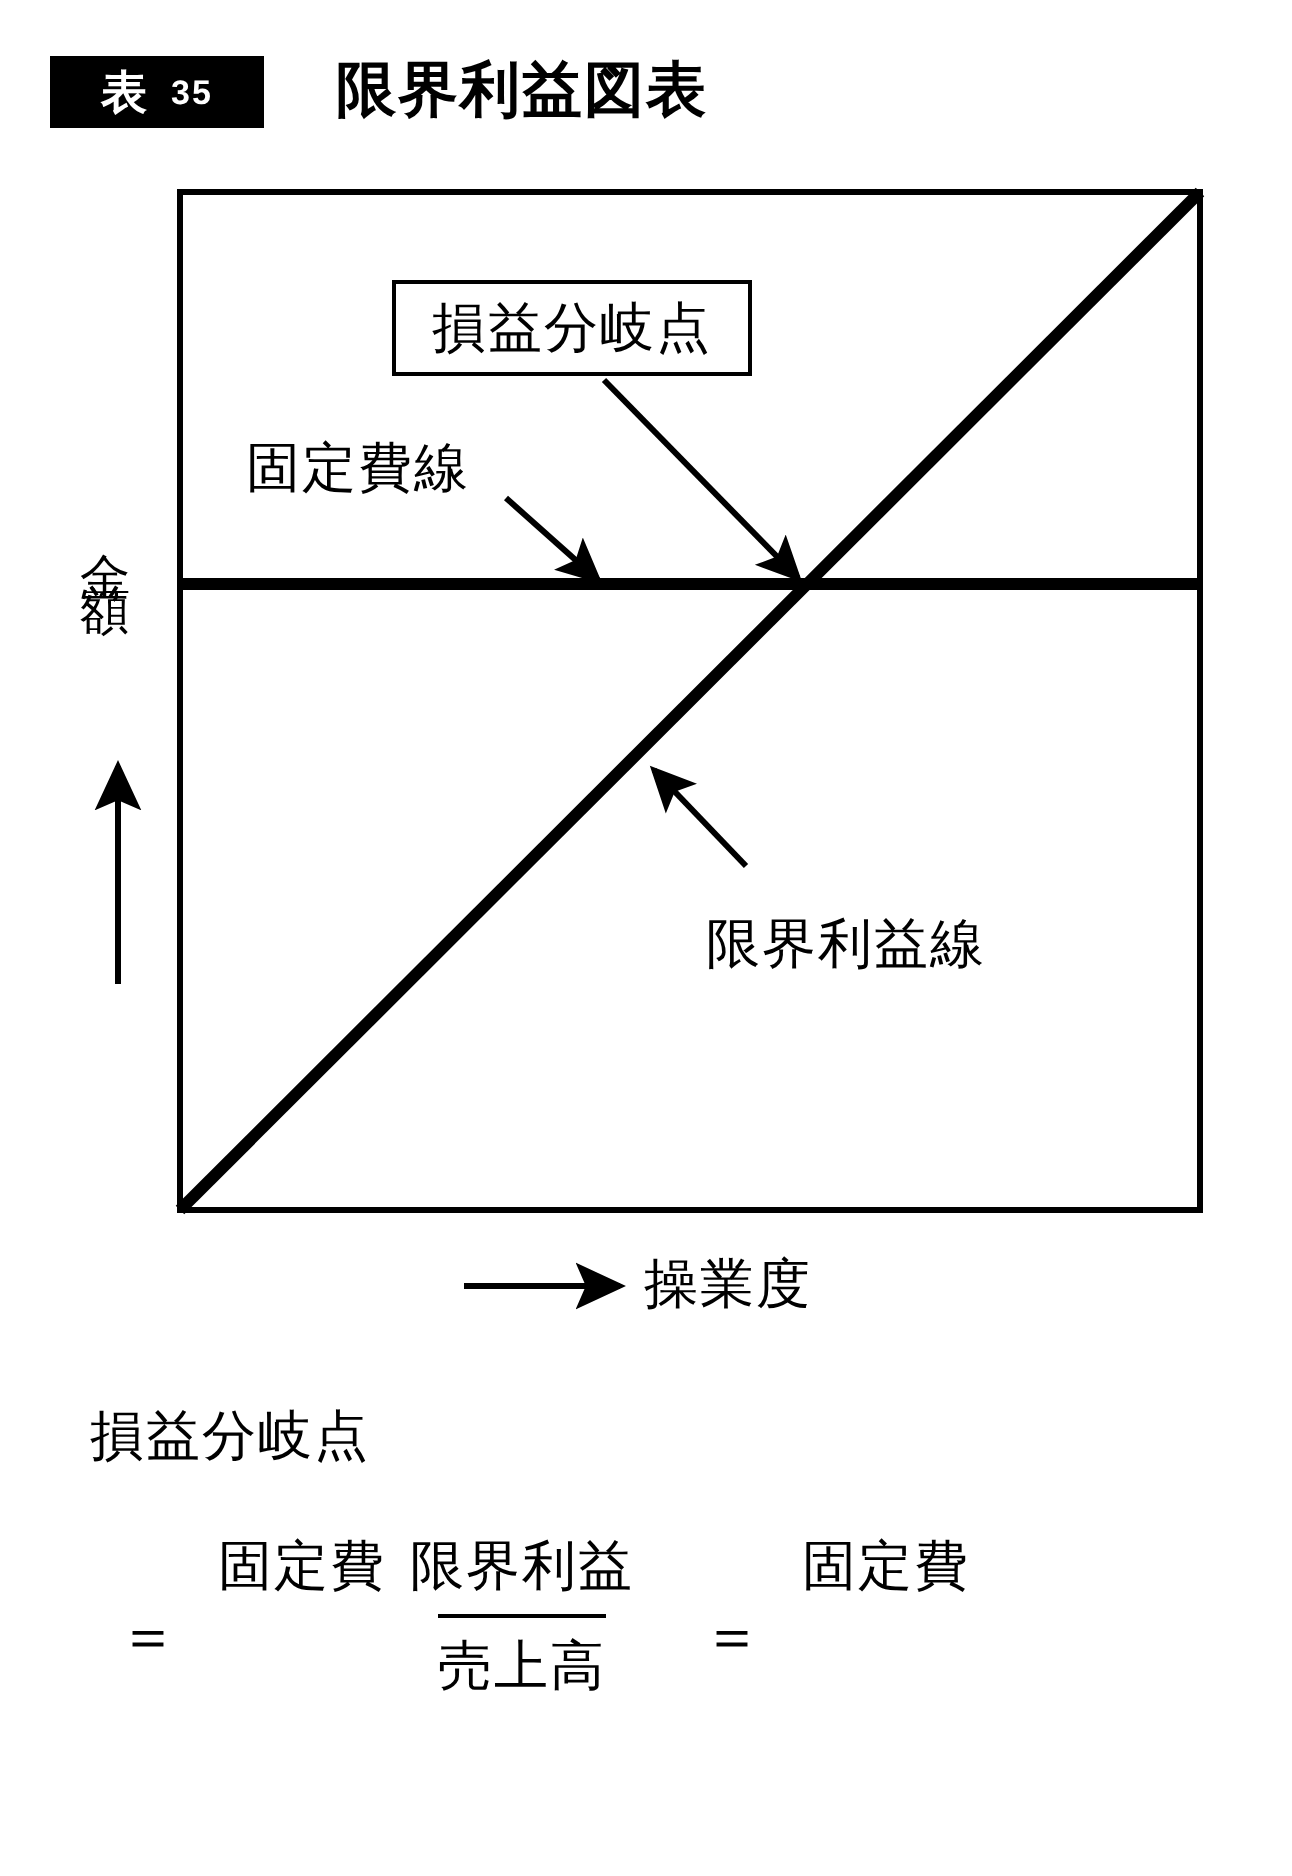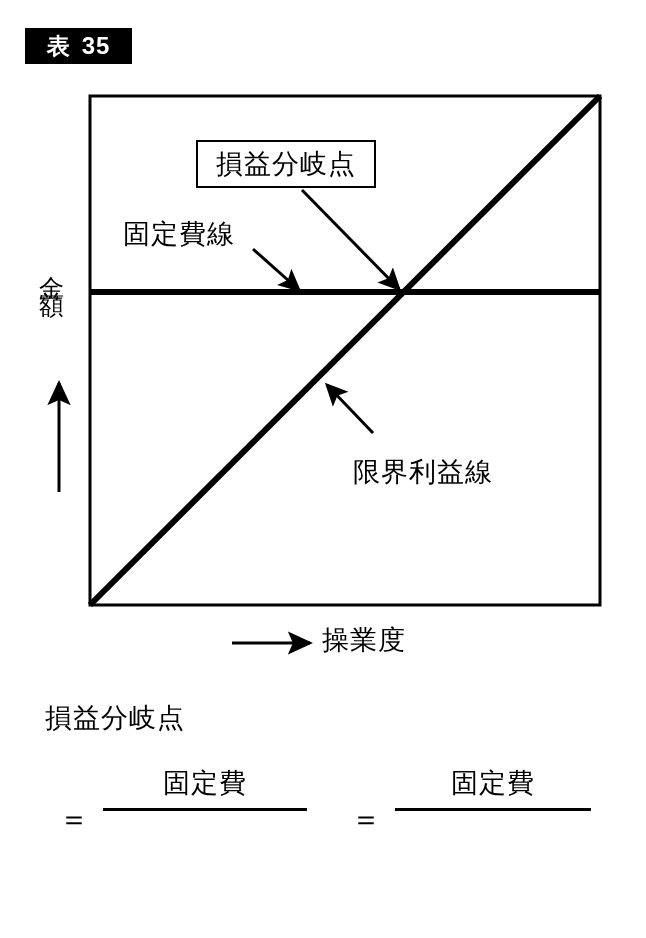"35" .fig-badge .badge-num { font-size: 24px -> 17px }
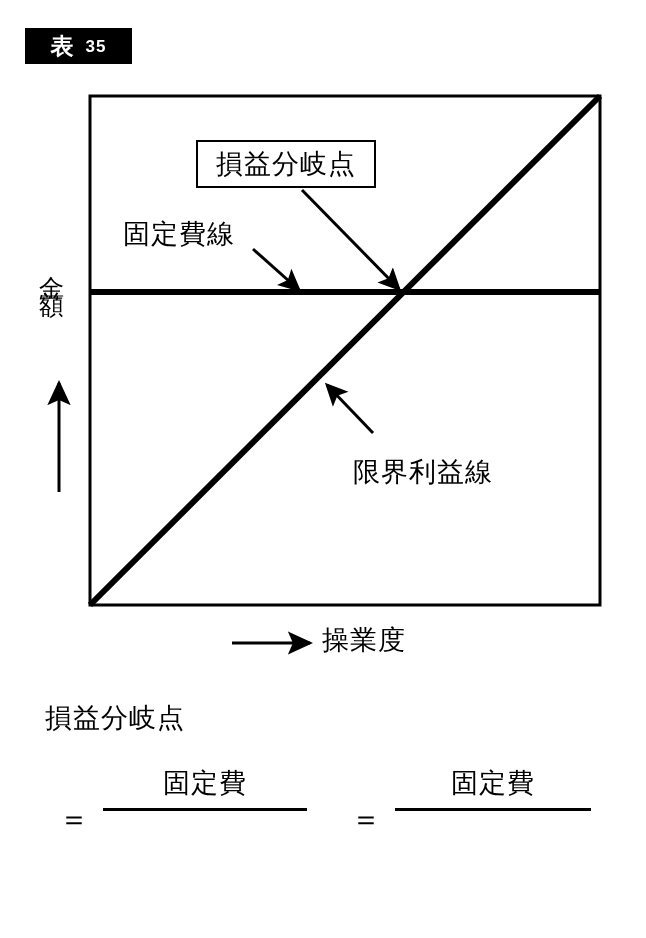"限界利益図表" div.fig-title { html: none -> <div>限界利益図表</div> }
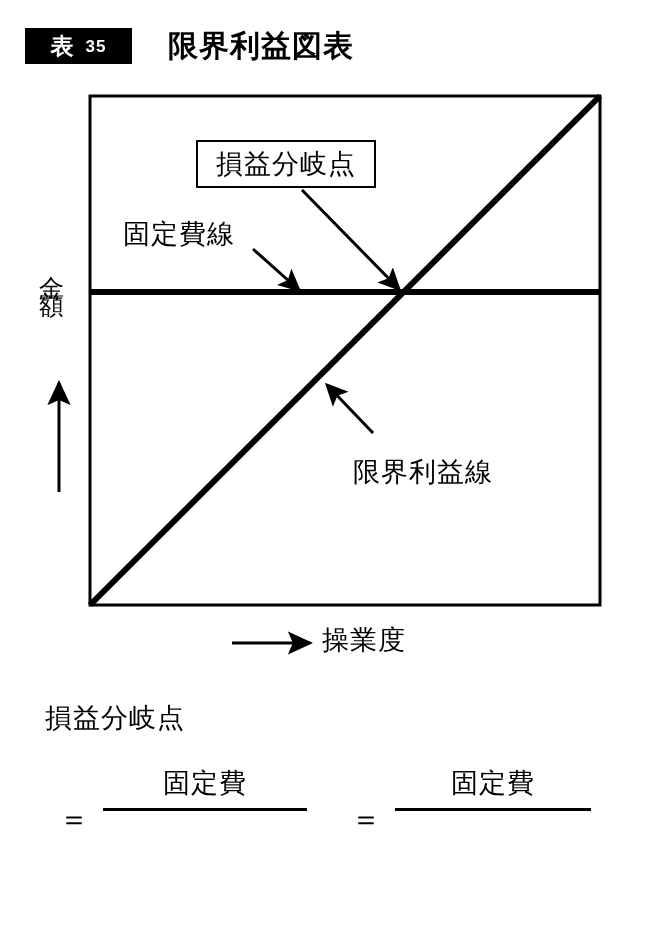"操業度" .axis-label-horiz { font-family: Liberation Mono, monospace -> none }
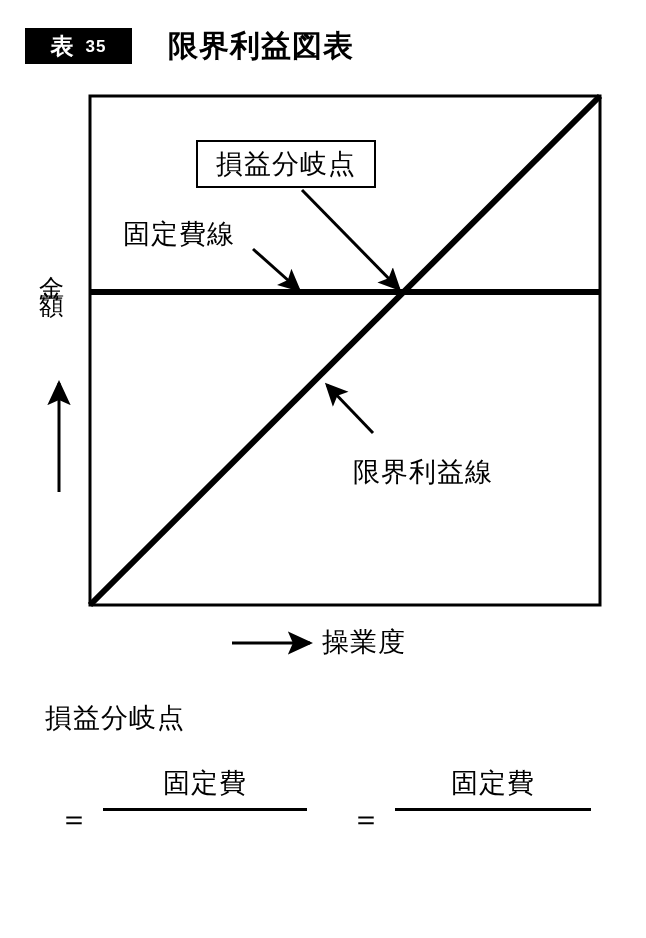"固定費" .frac { flex-direction: column -> row }
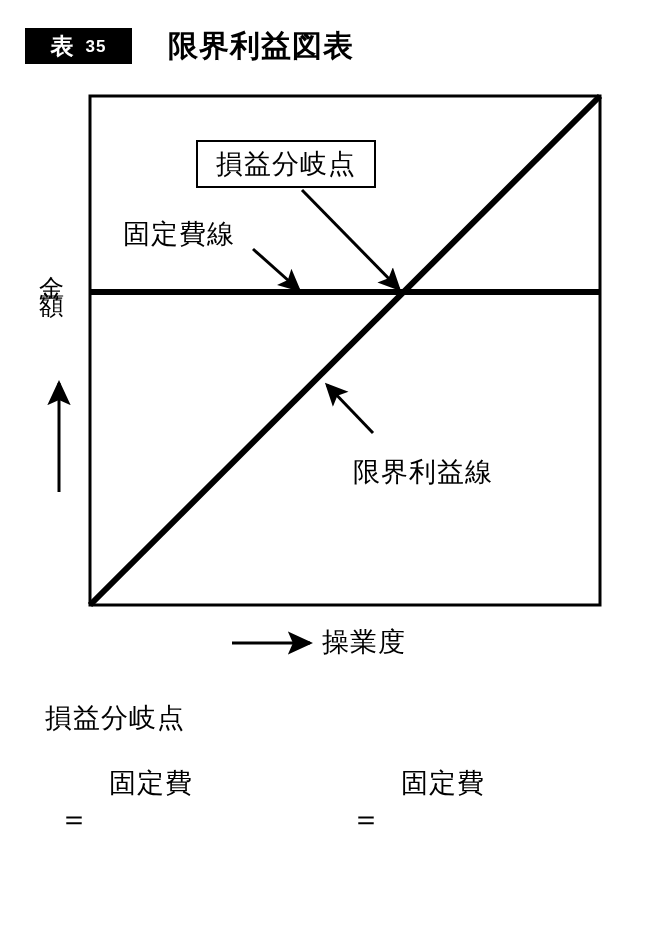"限界利益" div.frac-den { html: none -> <div> <div> <div>限界利益</div> <div></div> <div>売上高</div> </div> </div> }
